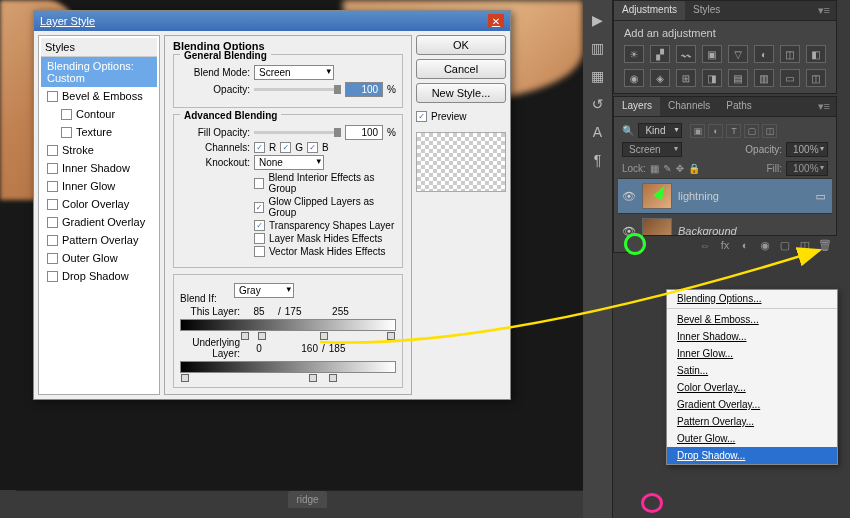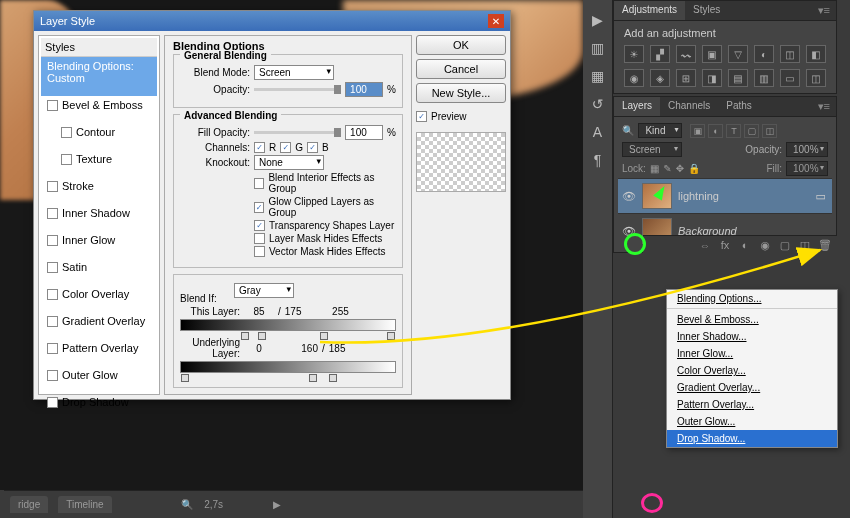"Layer Style" .dlg-title { text-decoration: none -> underline }
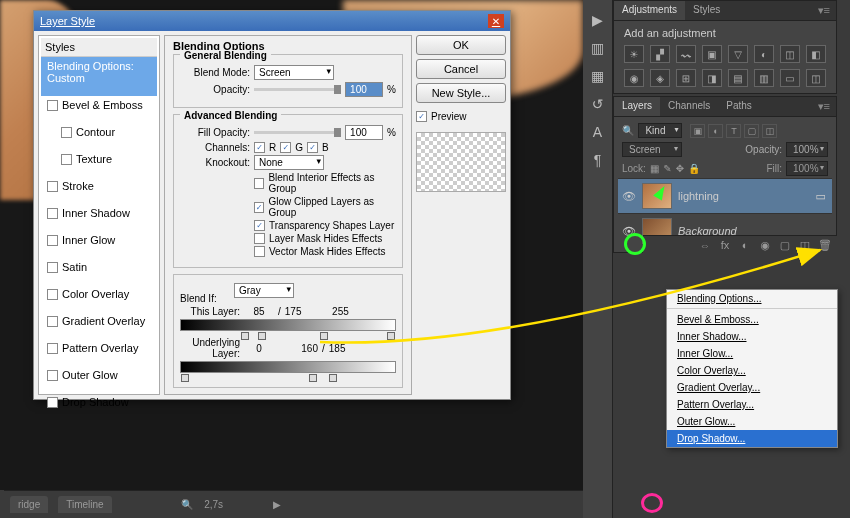"Blending Options: Custom" .styles-list .sl-item { padding: 3px 4px 12px 6px -> 3px 4px 3px 6px }
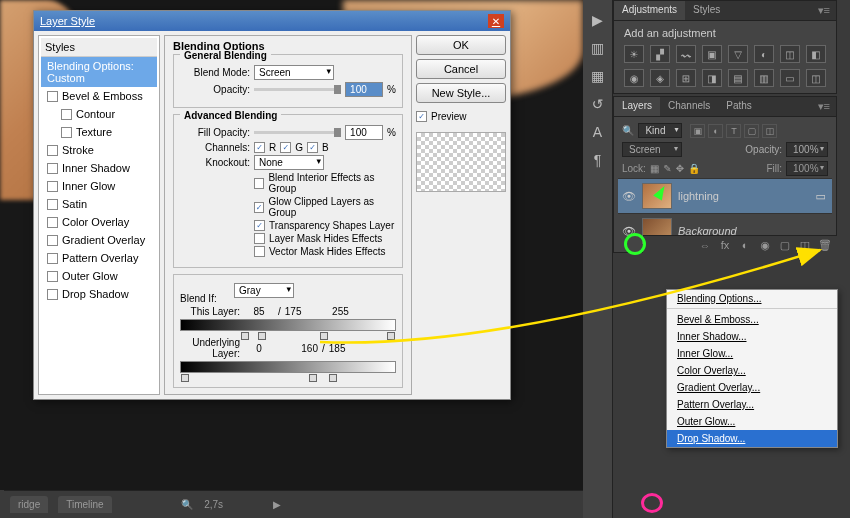"100" .num-in { text-align: left -> right }
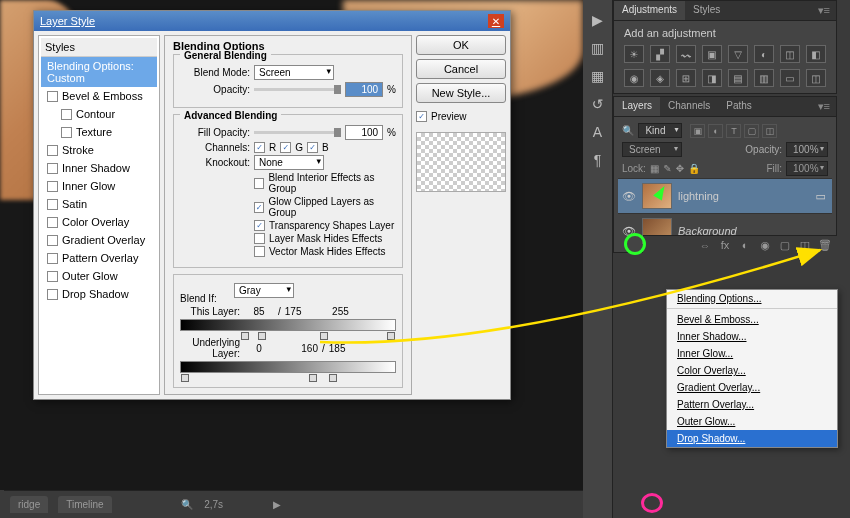"Satin" div.sl-item { html: <div> <span></span> <span>Satin</span> </div> -> none }
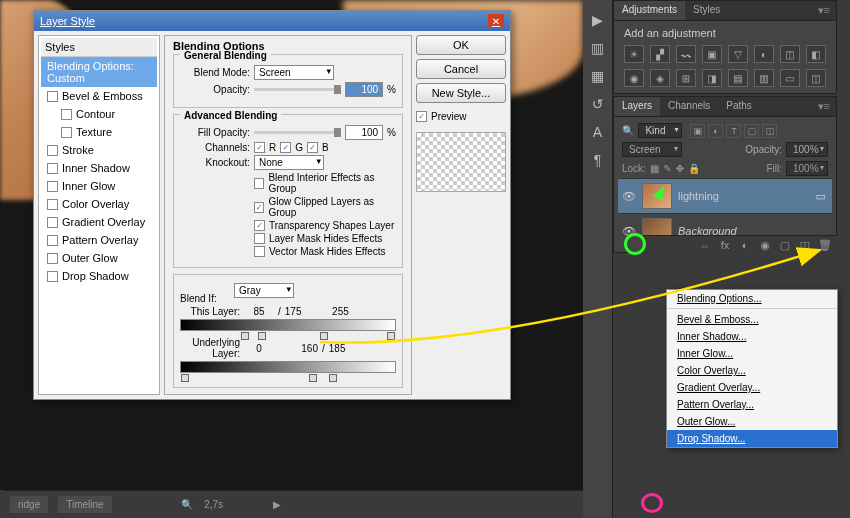"Satin..." div.ci { html: none -> <div>Satin...</div> }
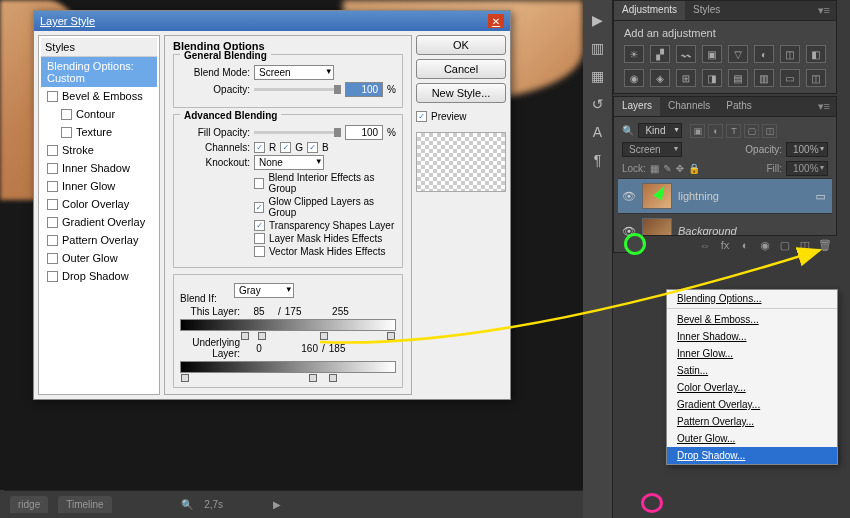"ridge" .bottom-bar { flex-direction: none -> column; left: 4px -> 16px }
